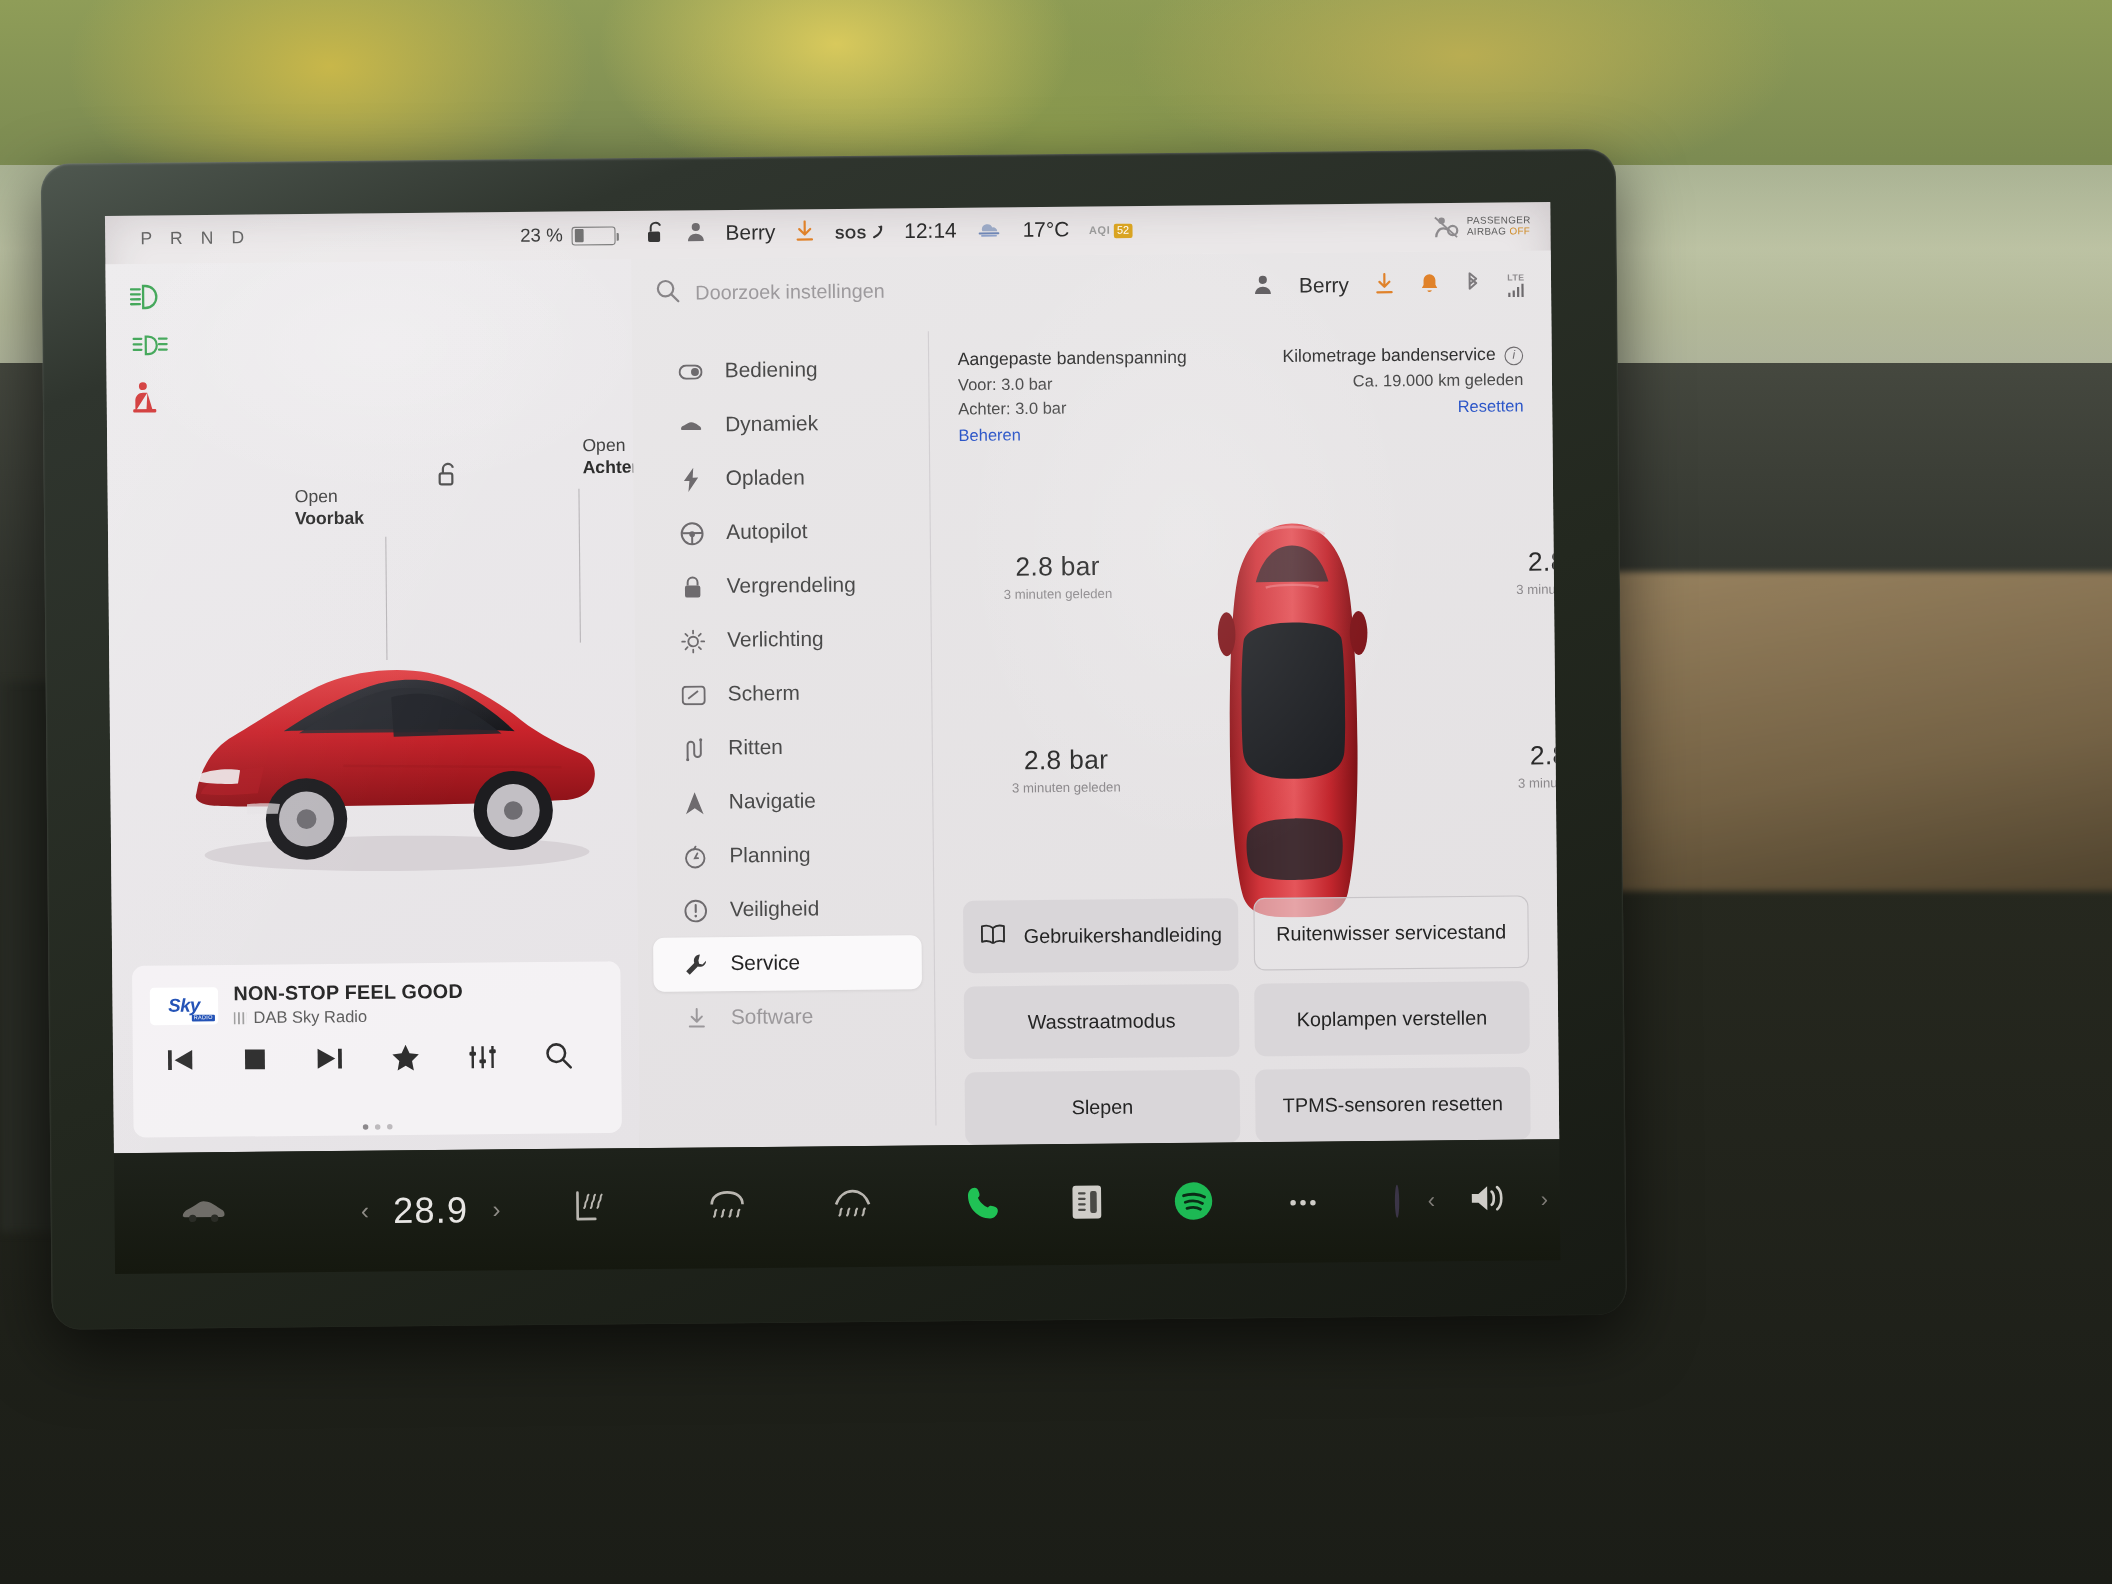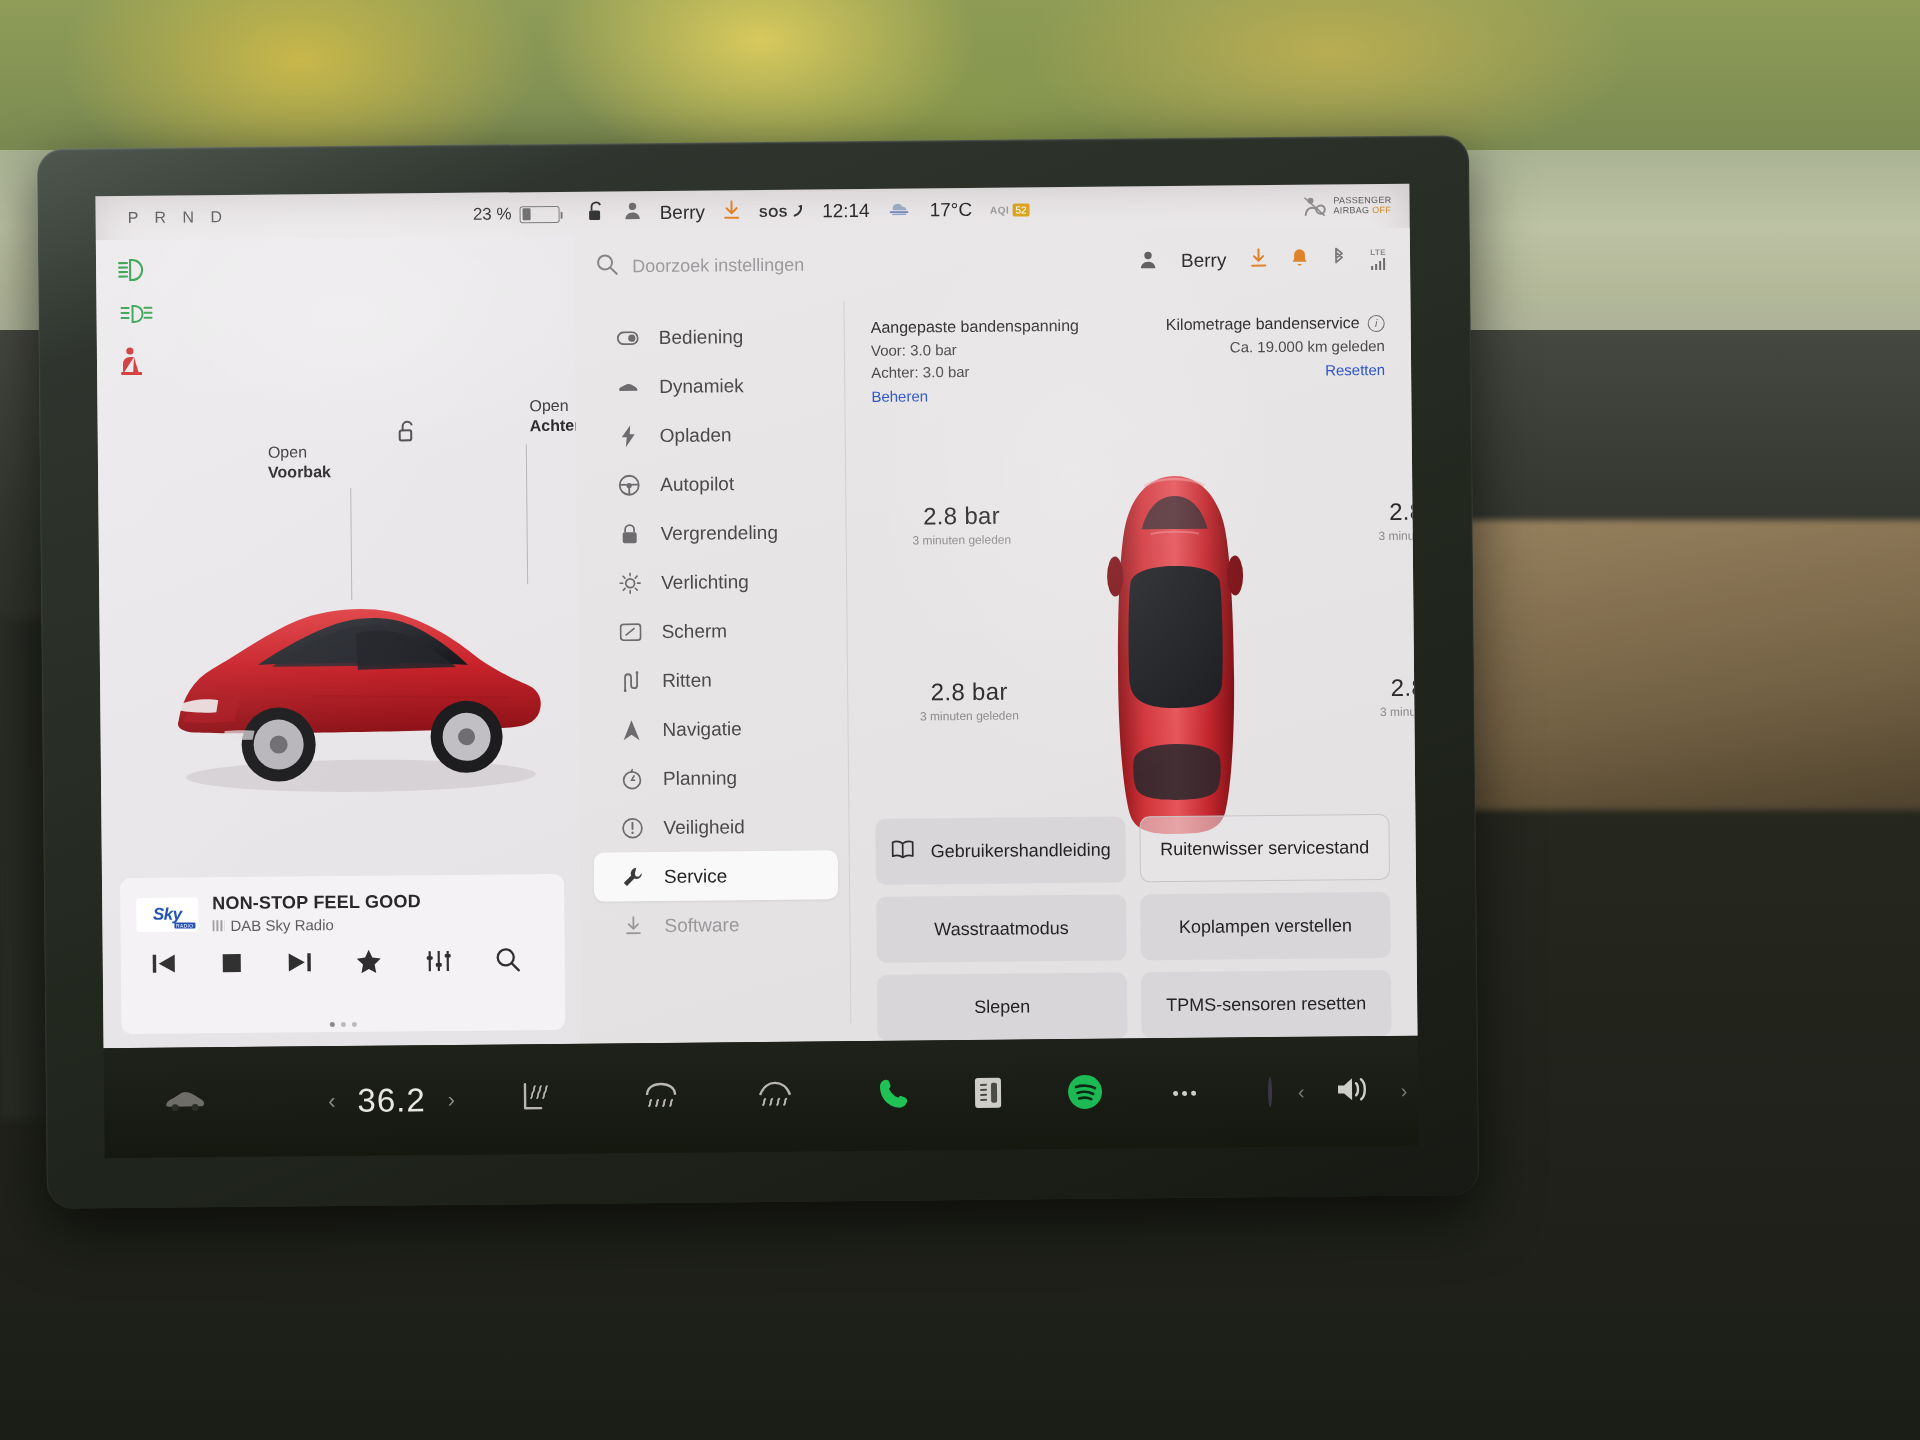"36.2" span.t { text: 36.2 -> 28.9 }
